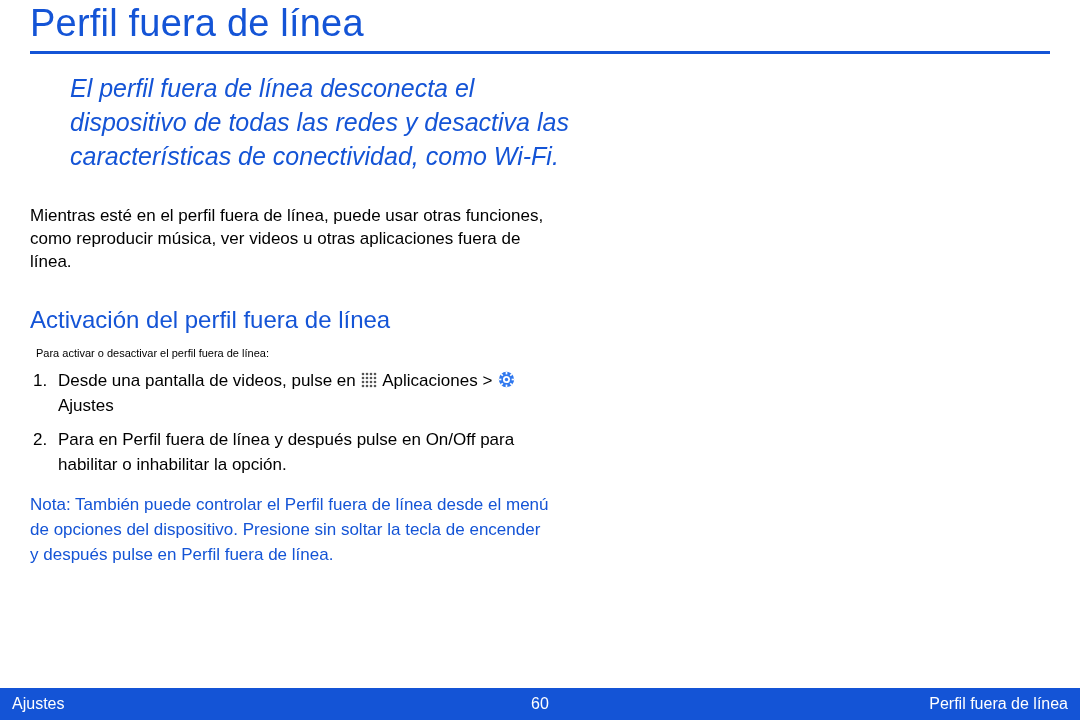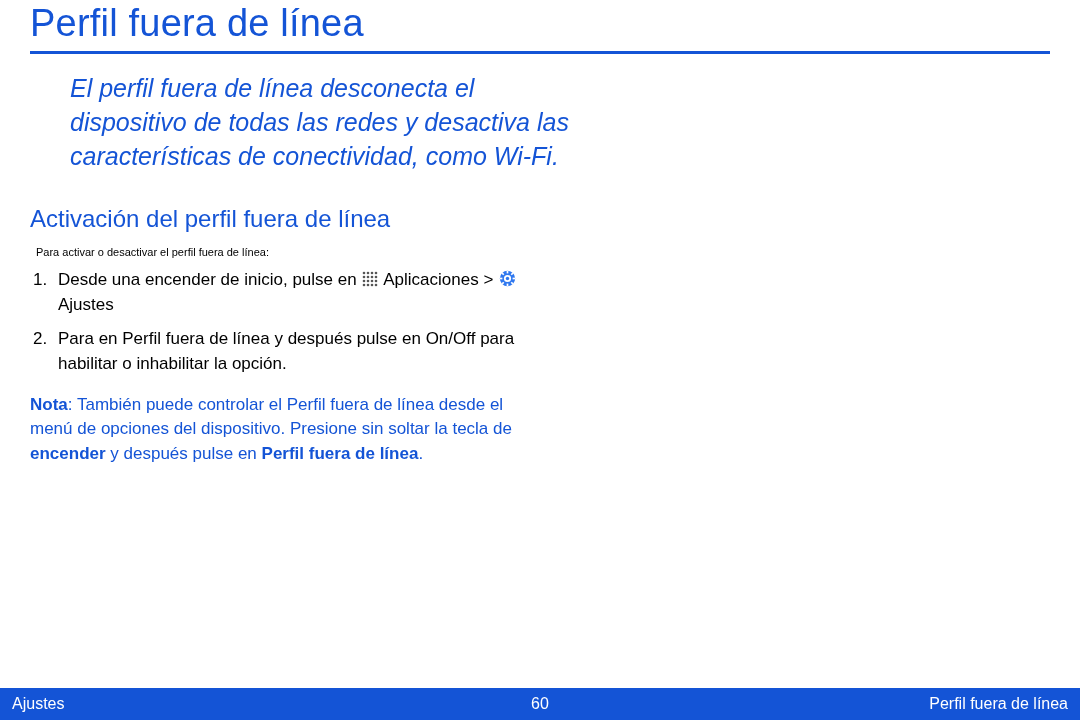"Mientras esté en el perfil" p.body-text { html: none -> <p>Mientras esté en el perfil fuera de línea, puede usar otras funciones, como reproducir música, ver videos u otras aplicaciones fuera de línea.</p> }
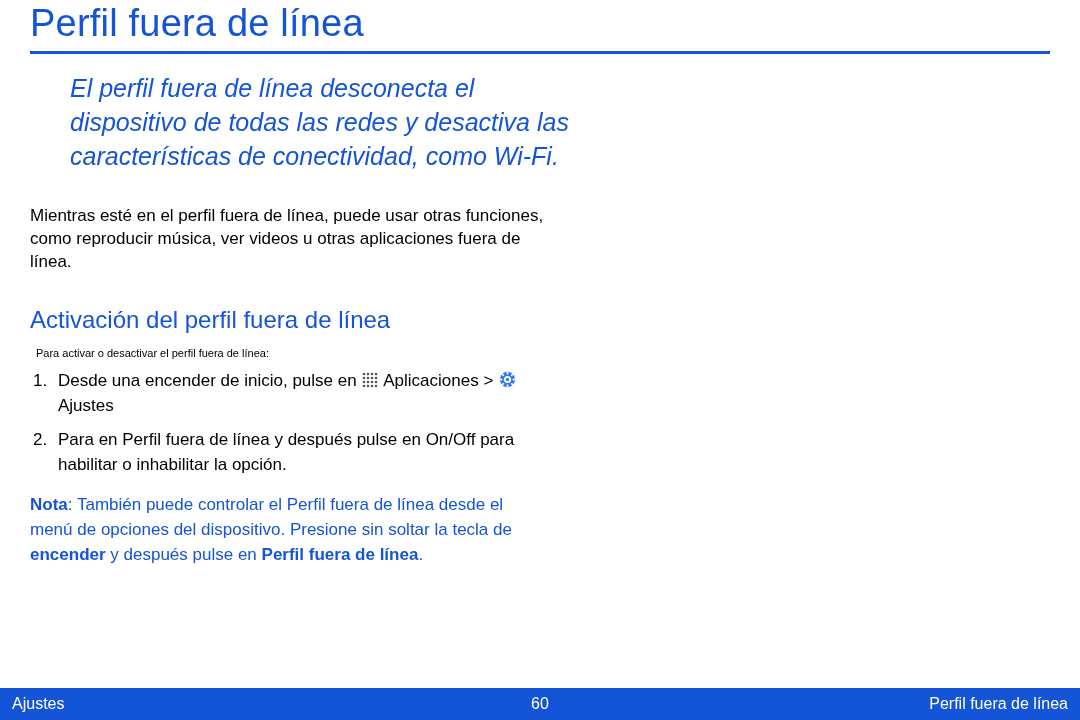"Desde una encender de inicio," span { text: encender de inicio -> pantalla de videos }
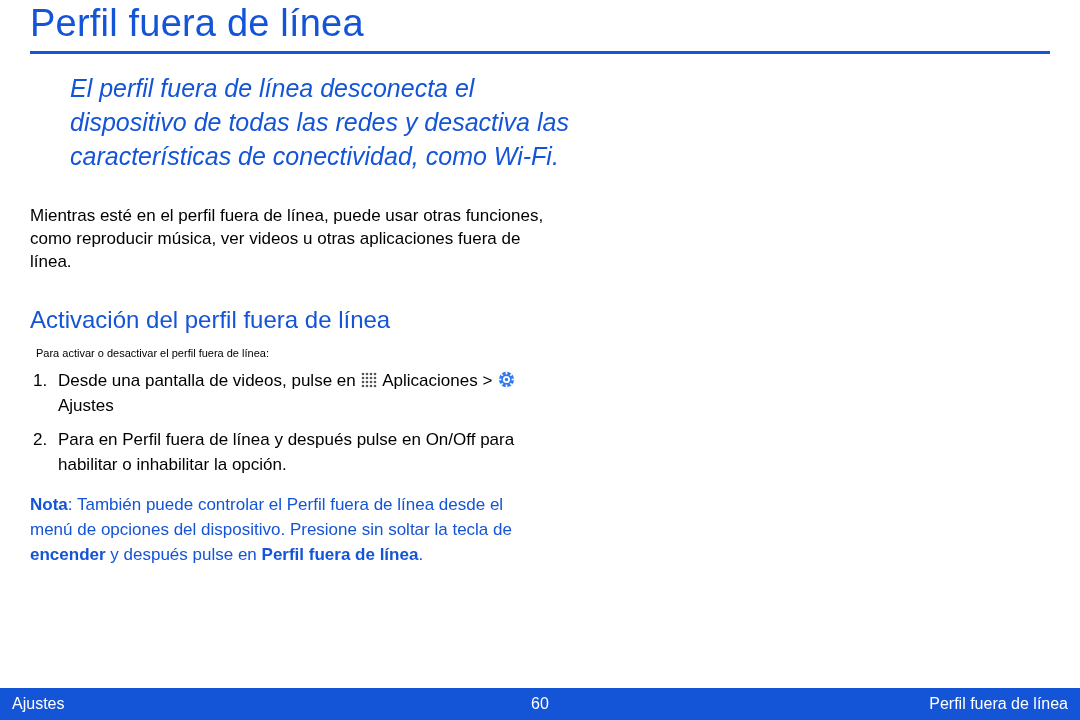"Nota" .note .b { font-weight: 700 -> 400 }
